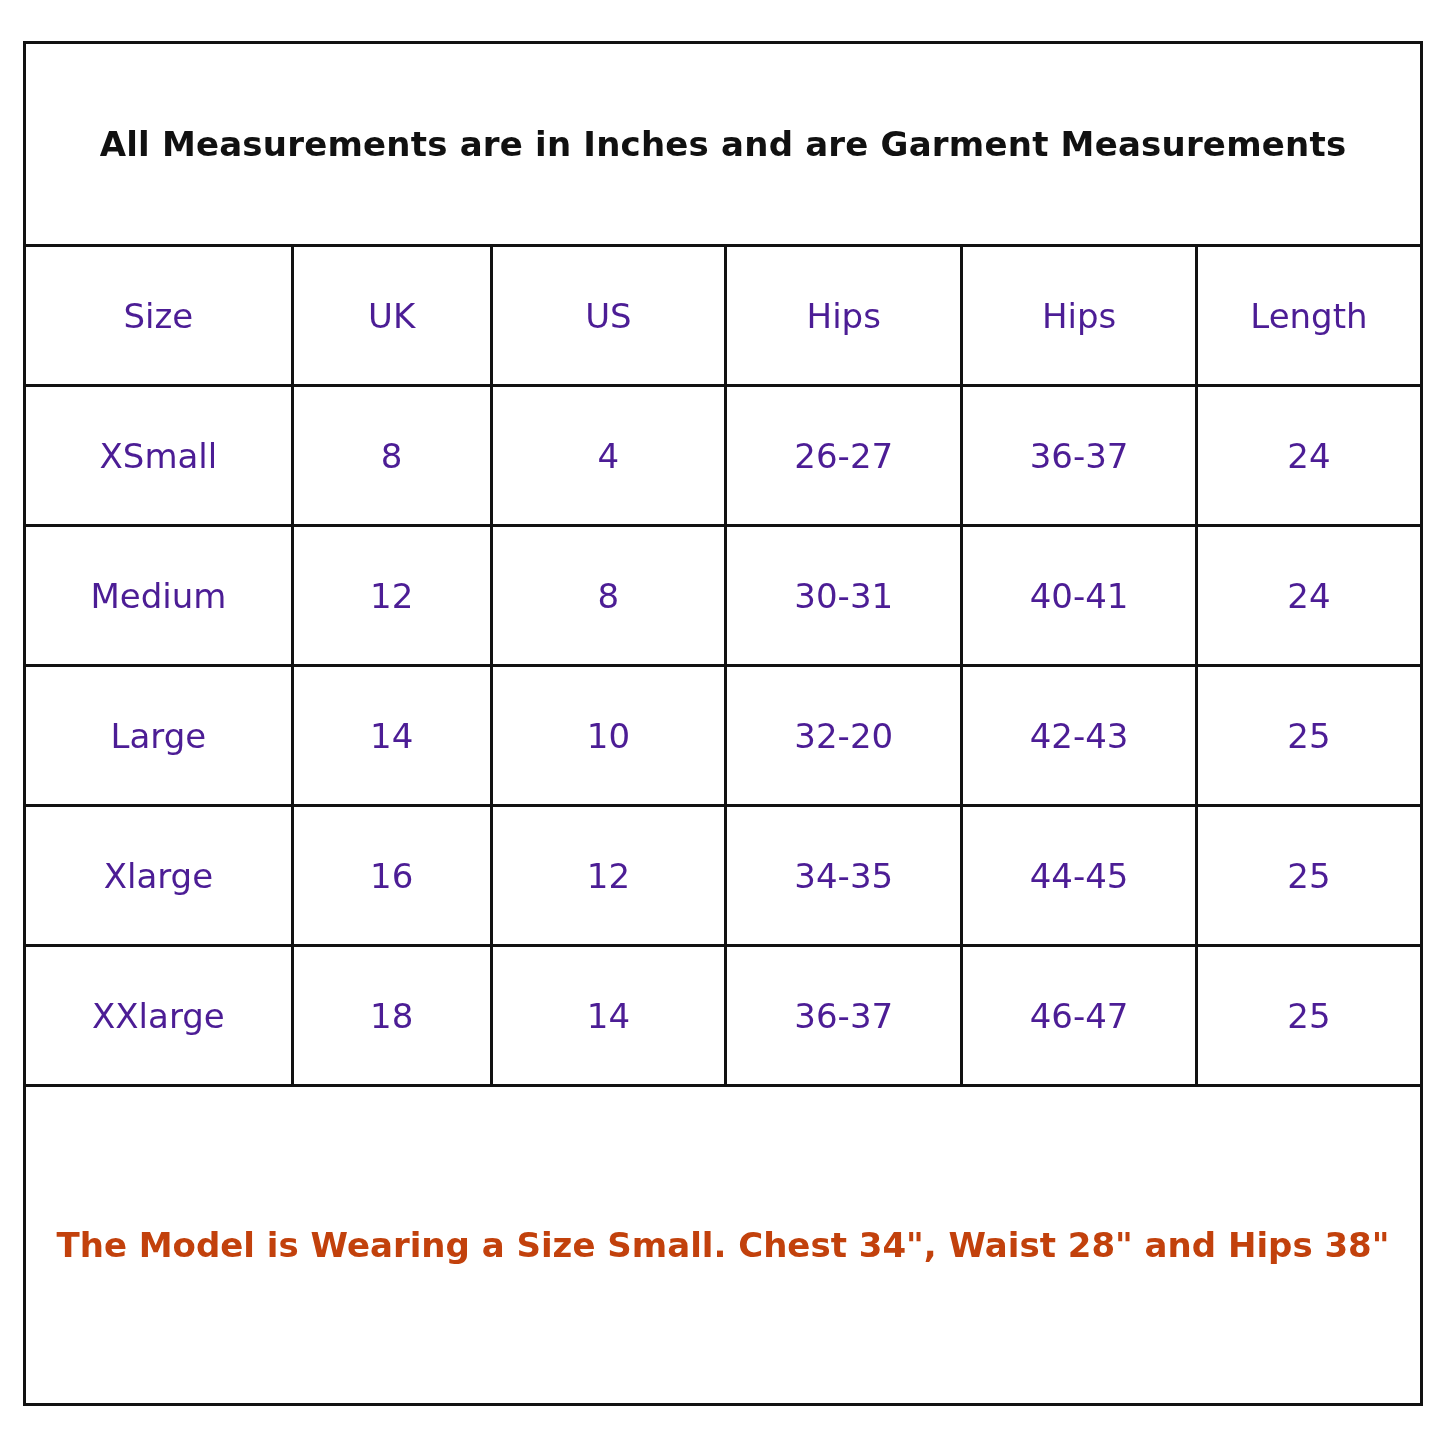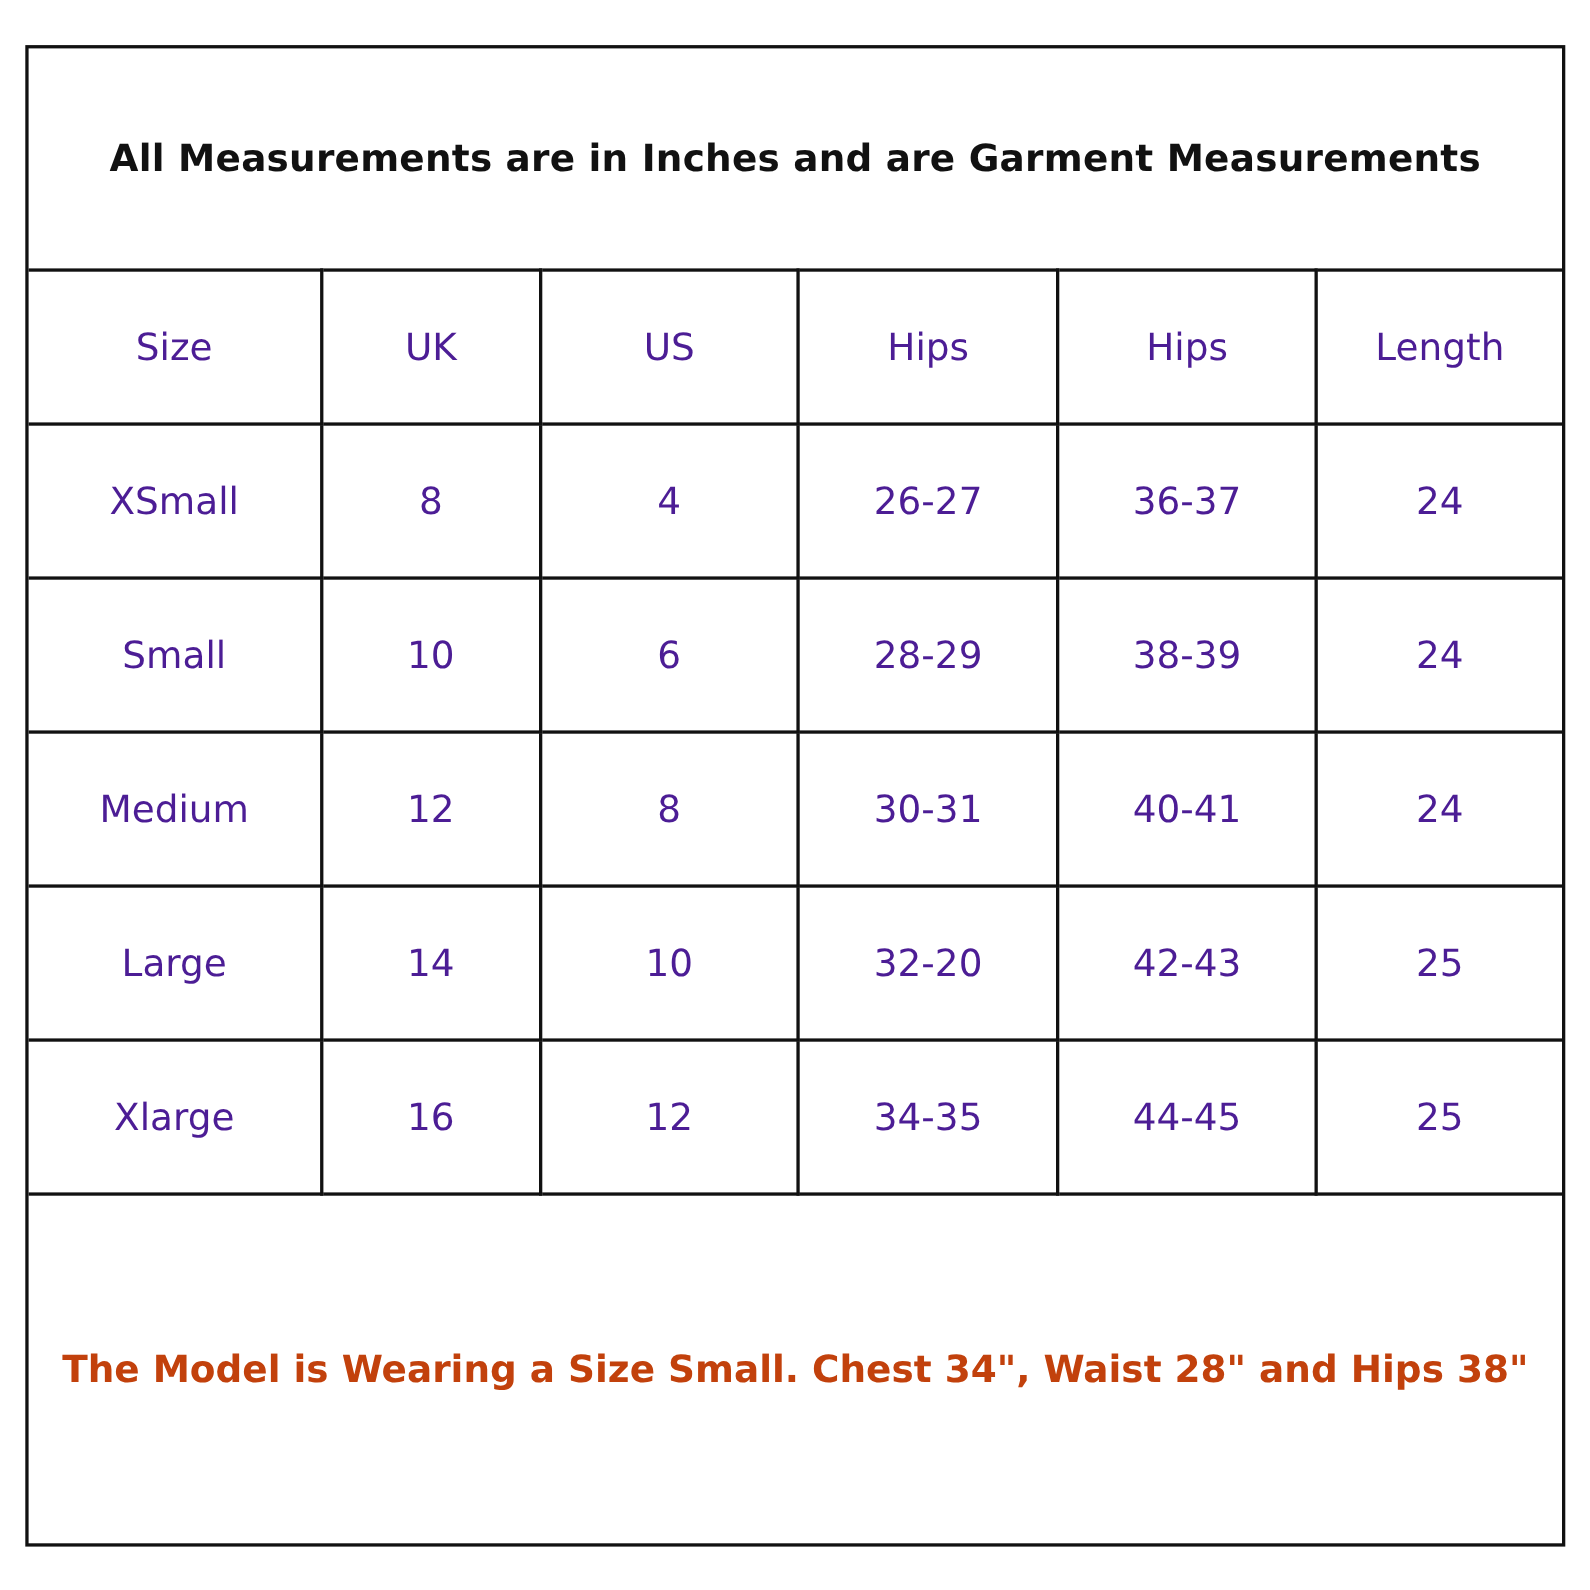"Small" tr { html: <tr> <td>Small</td> <td>10</td> <td>6</td> <td>28-29</td> <td>38-39</td> <td>24</td> </tr> -> none }
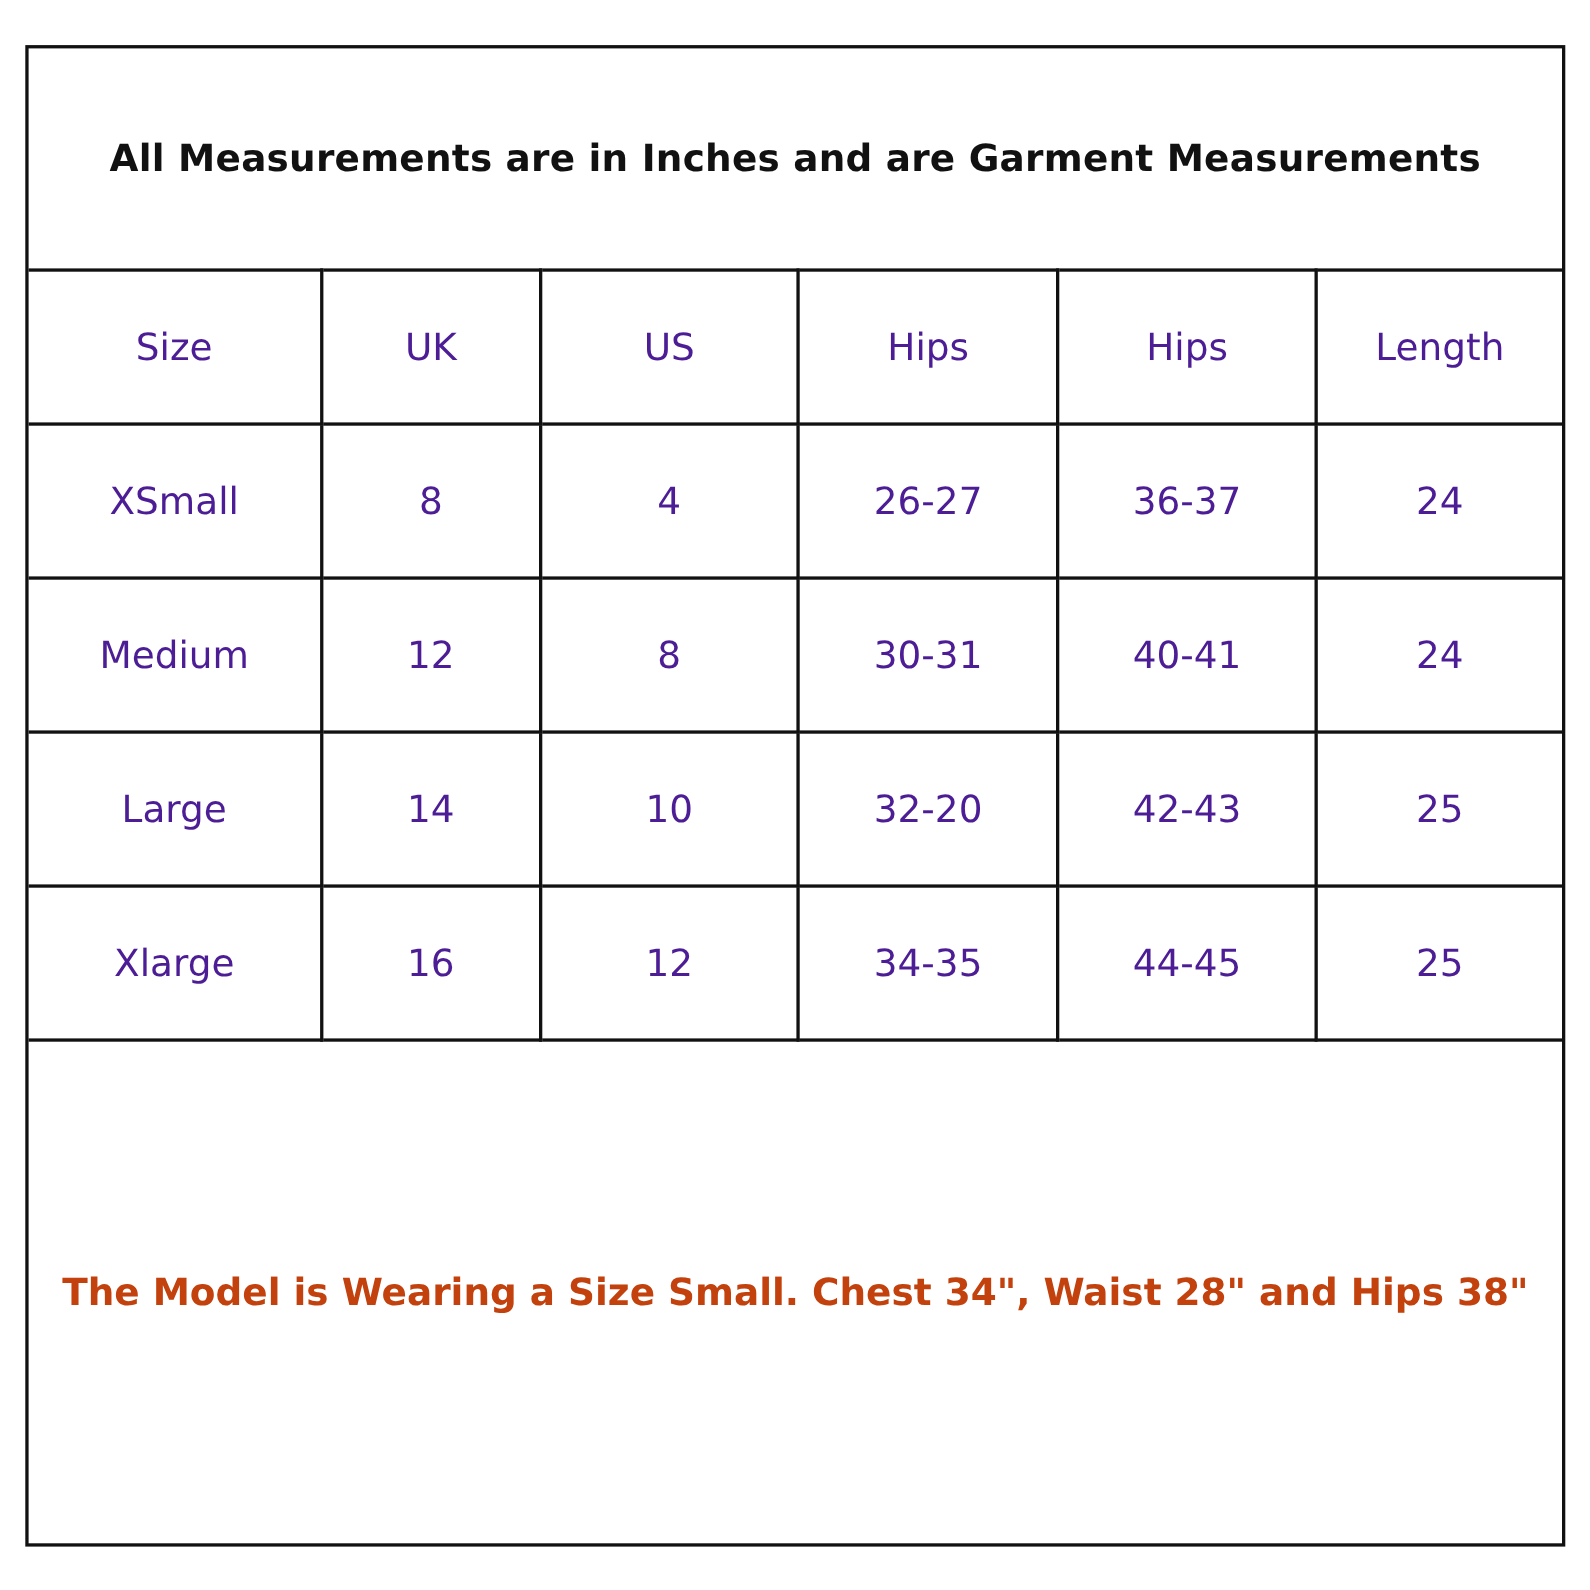"XXlarge" tr { html: none -> <tr> <td>XXlarge</td> <td>18</td> <td>14</td> <td>36-37</td> <td>46-47</td> <td>25</td> </tr> }
